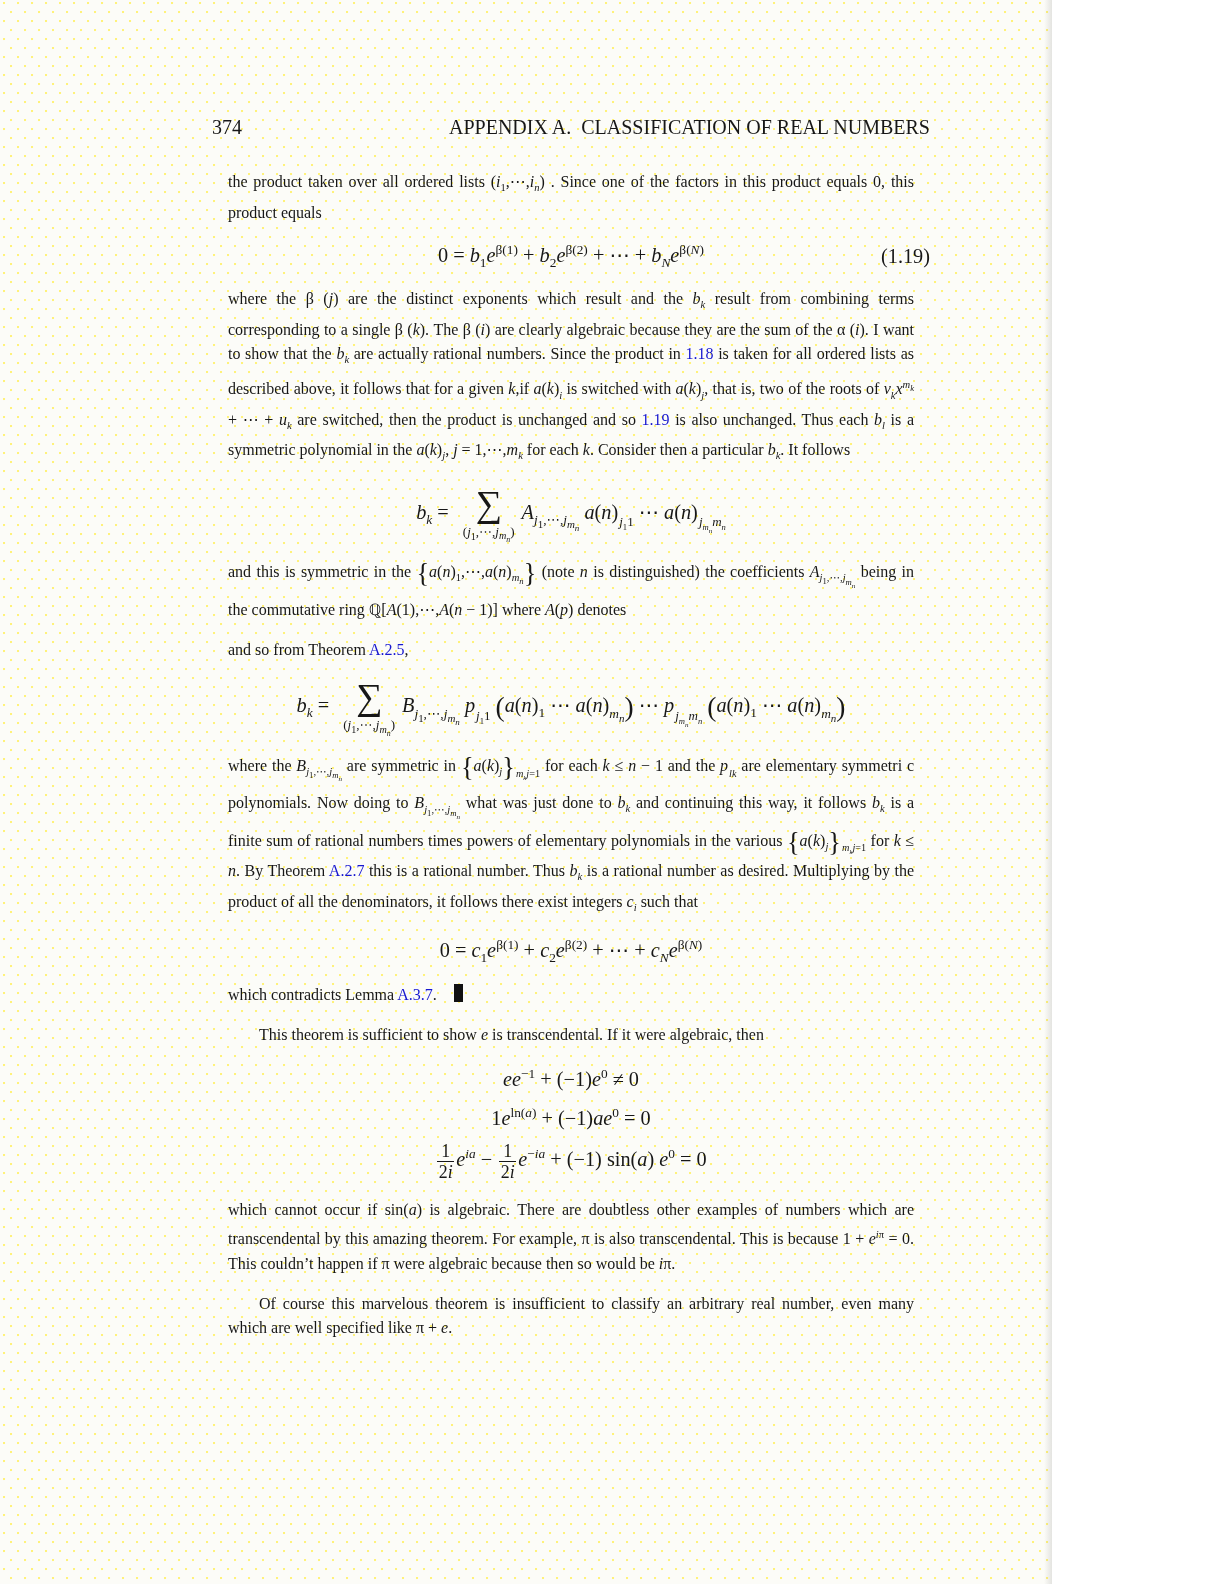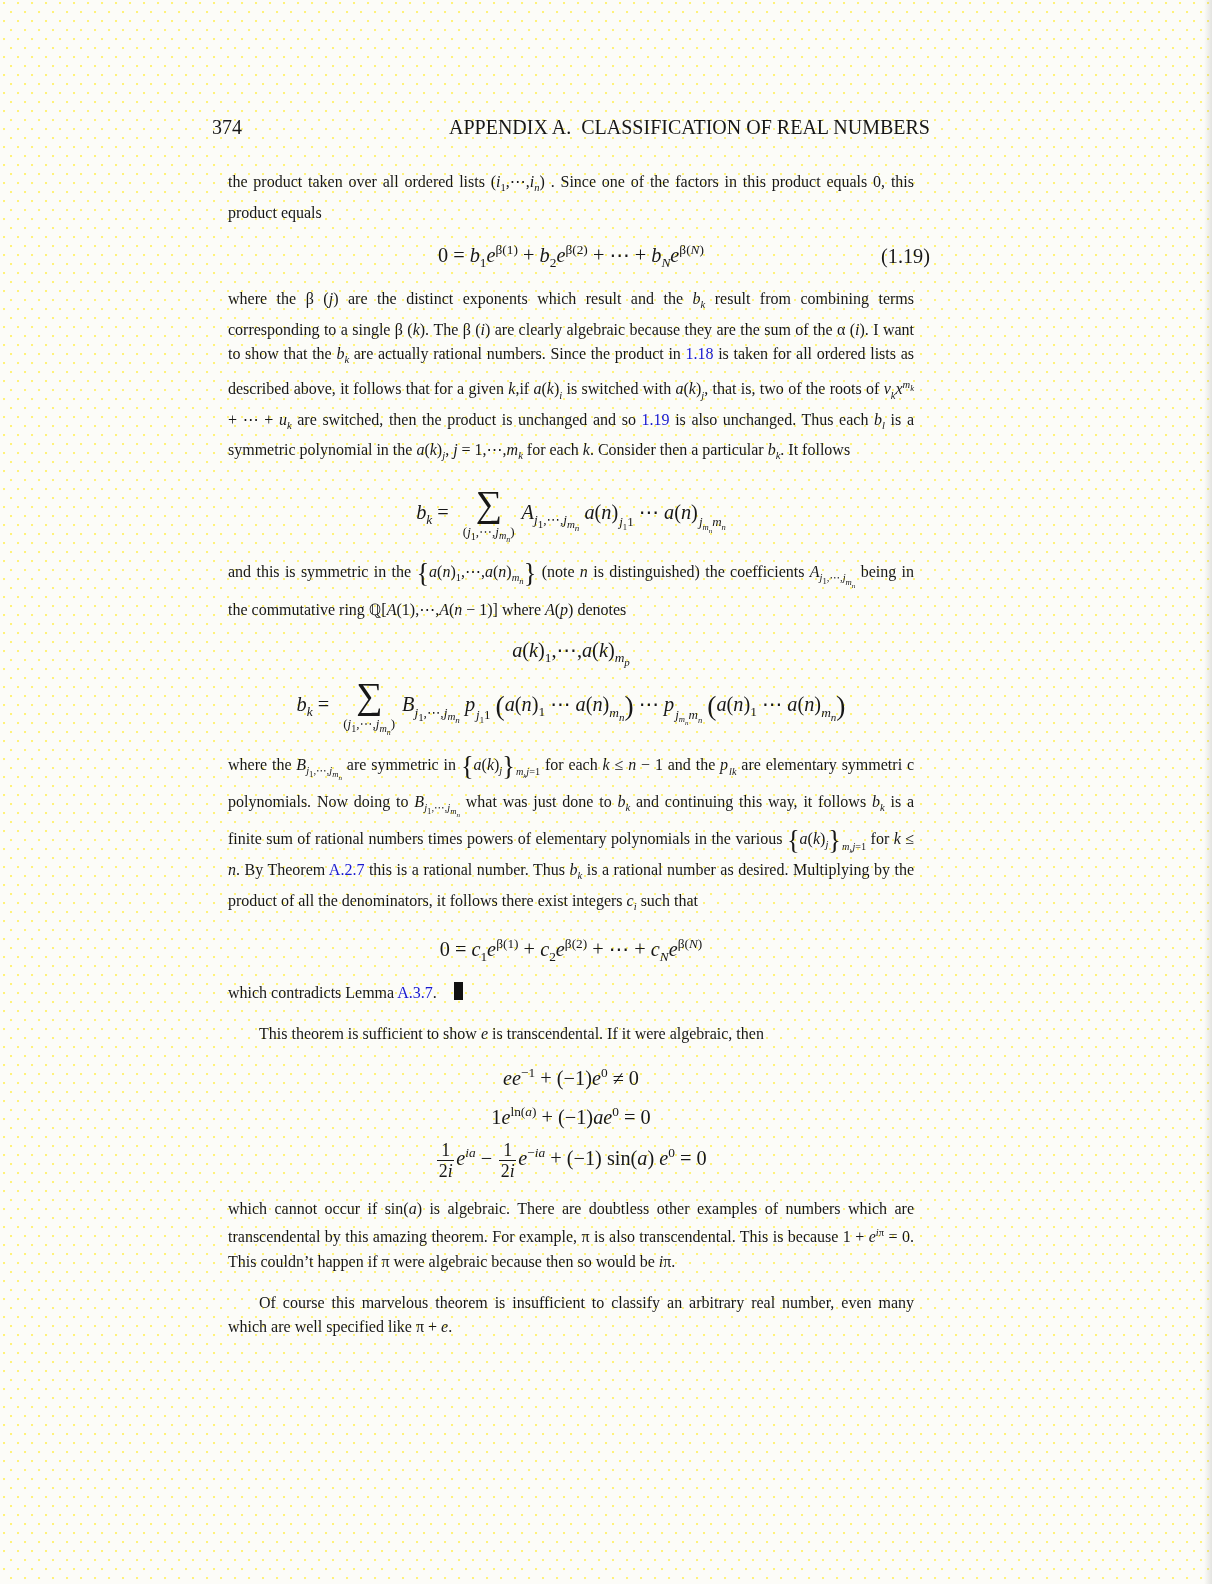"374" .page { width: 1212px -> 1052px }
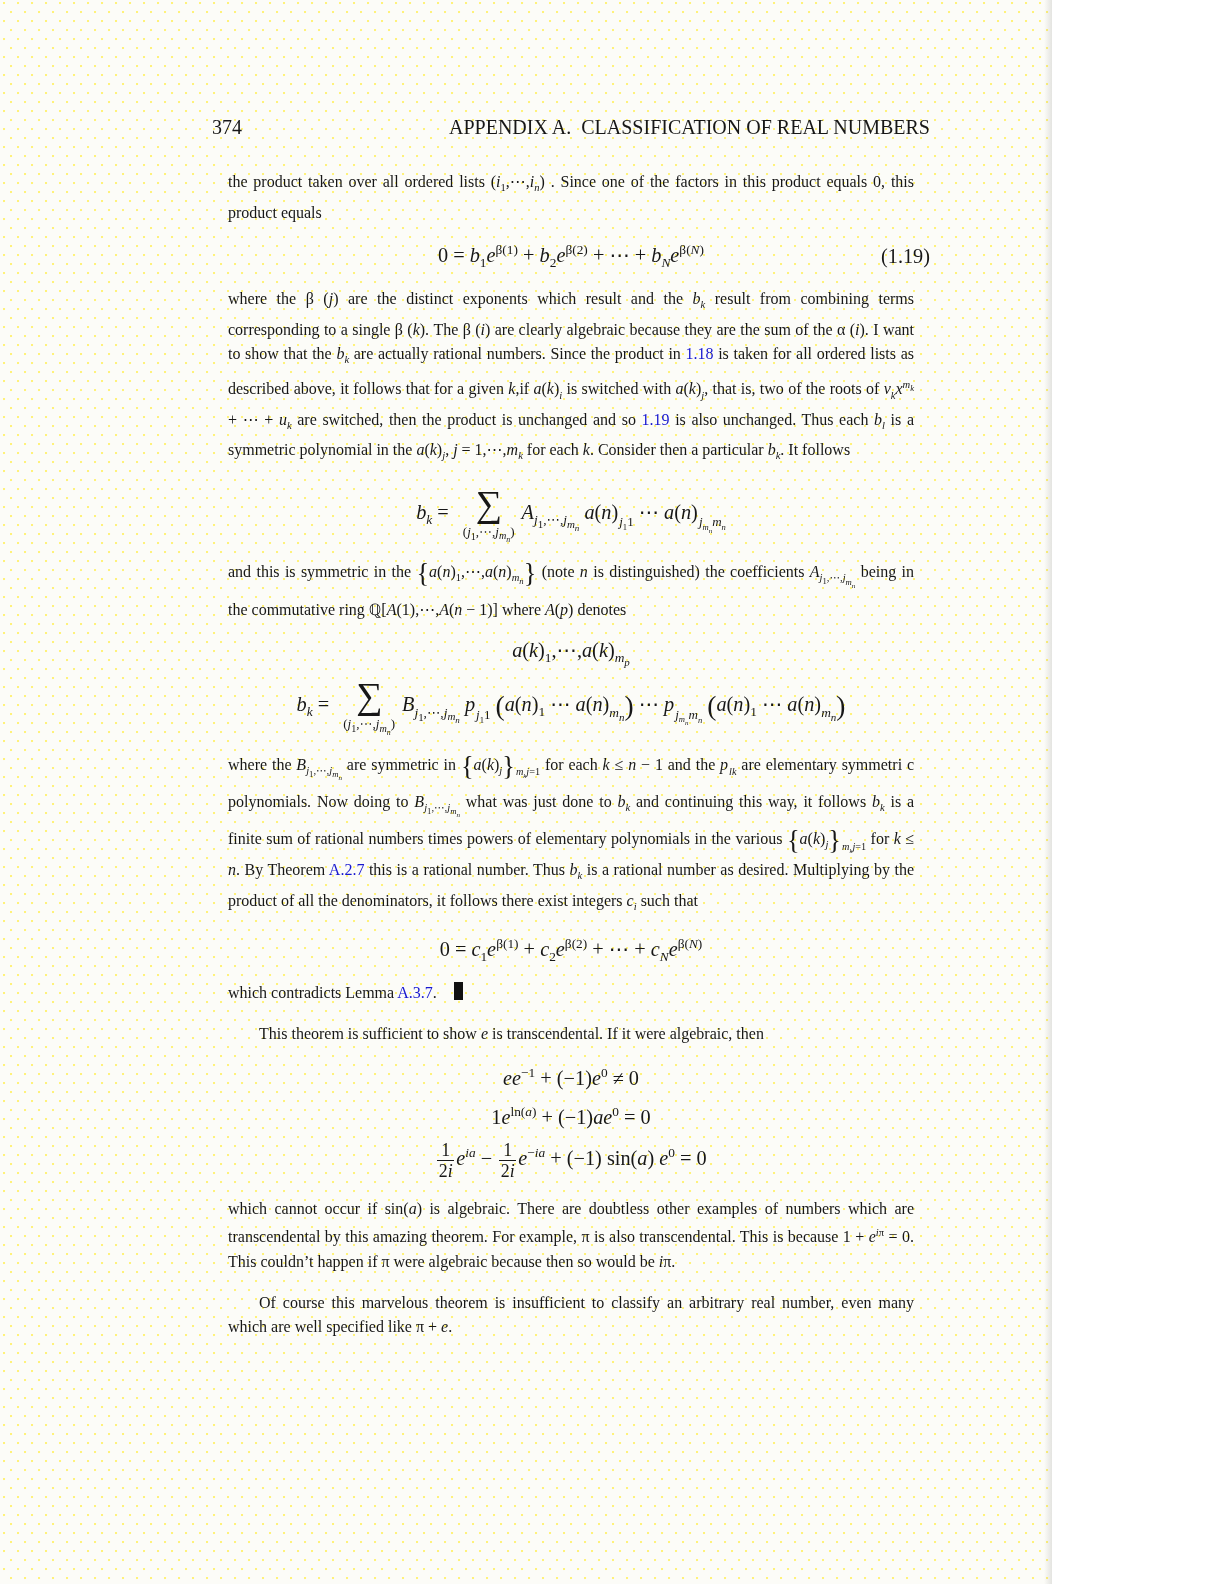"and so from Theorem A.2.5," p.para { html: none -> <p>and so from Theorem <span>A.2.5</span>,</p> }
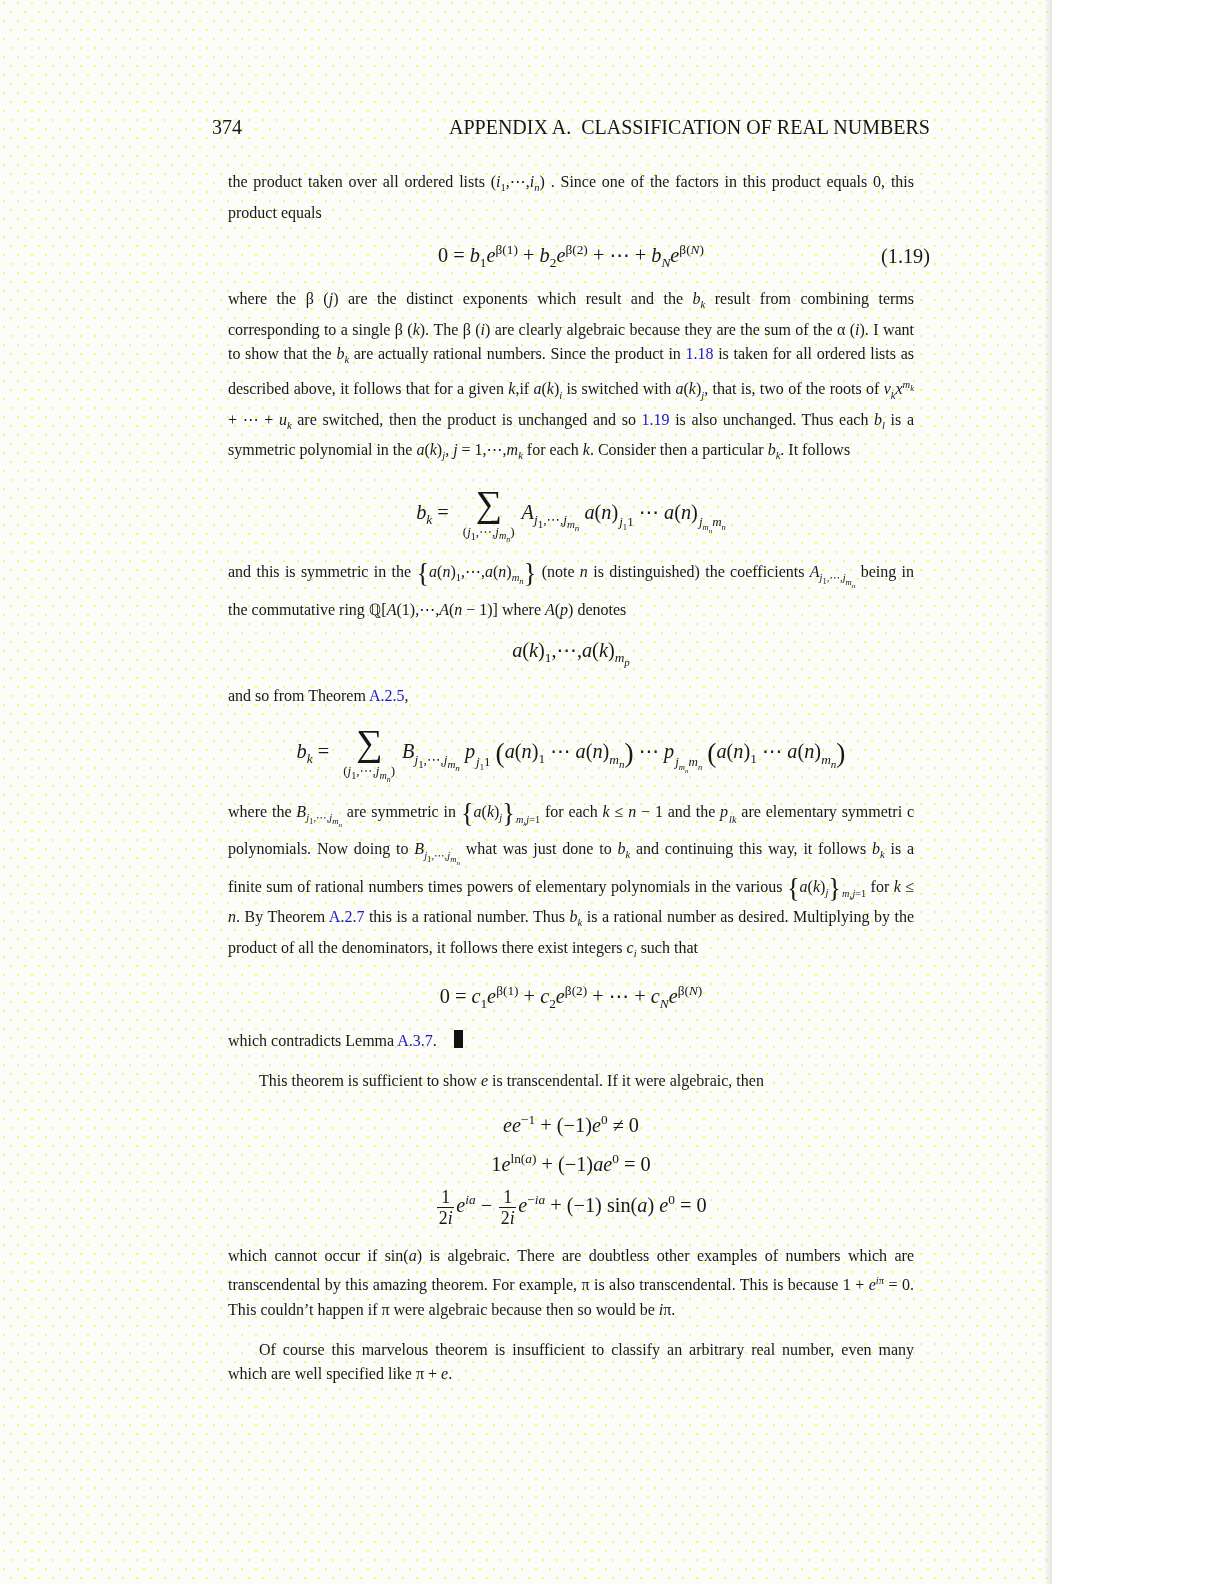"a(k)1,⋯,a(k)mp" div.eq { html: <div> <span><i>a</i>(<i>k</i>)<sub>1</sub>,⋯,<i>a</i>(<i>k</i>)<sub><i>m<sub>p</sub></i></sub></span> </div> -> none }
